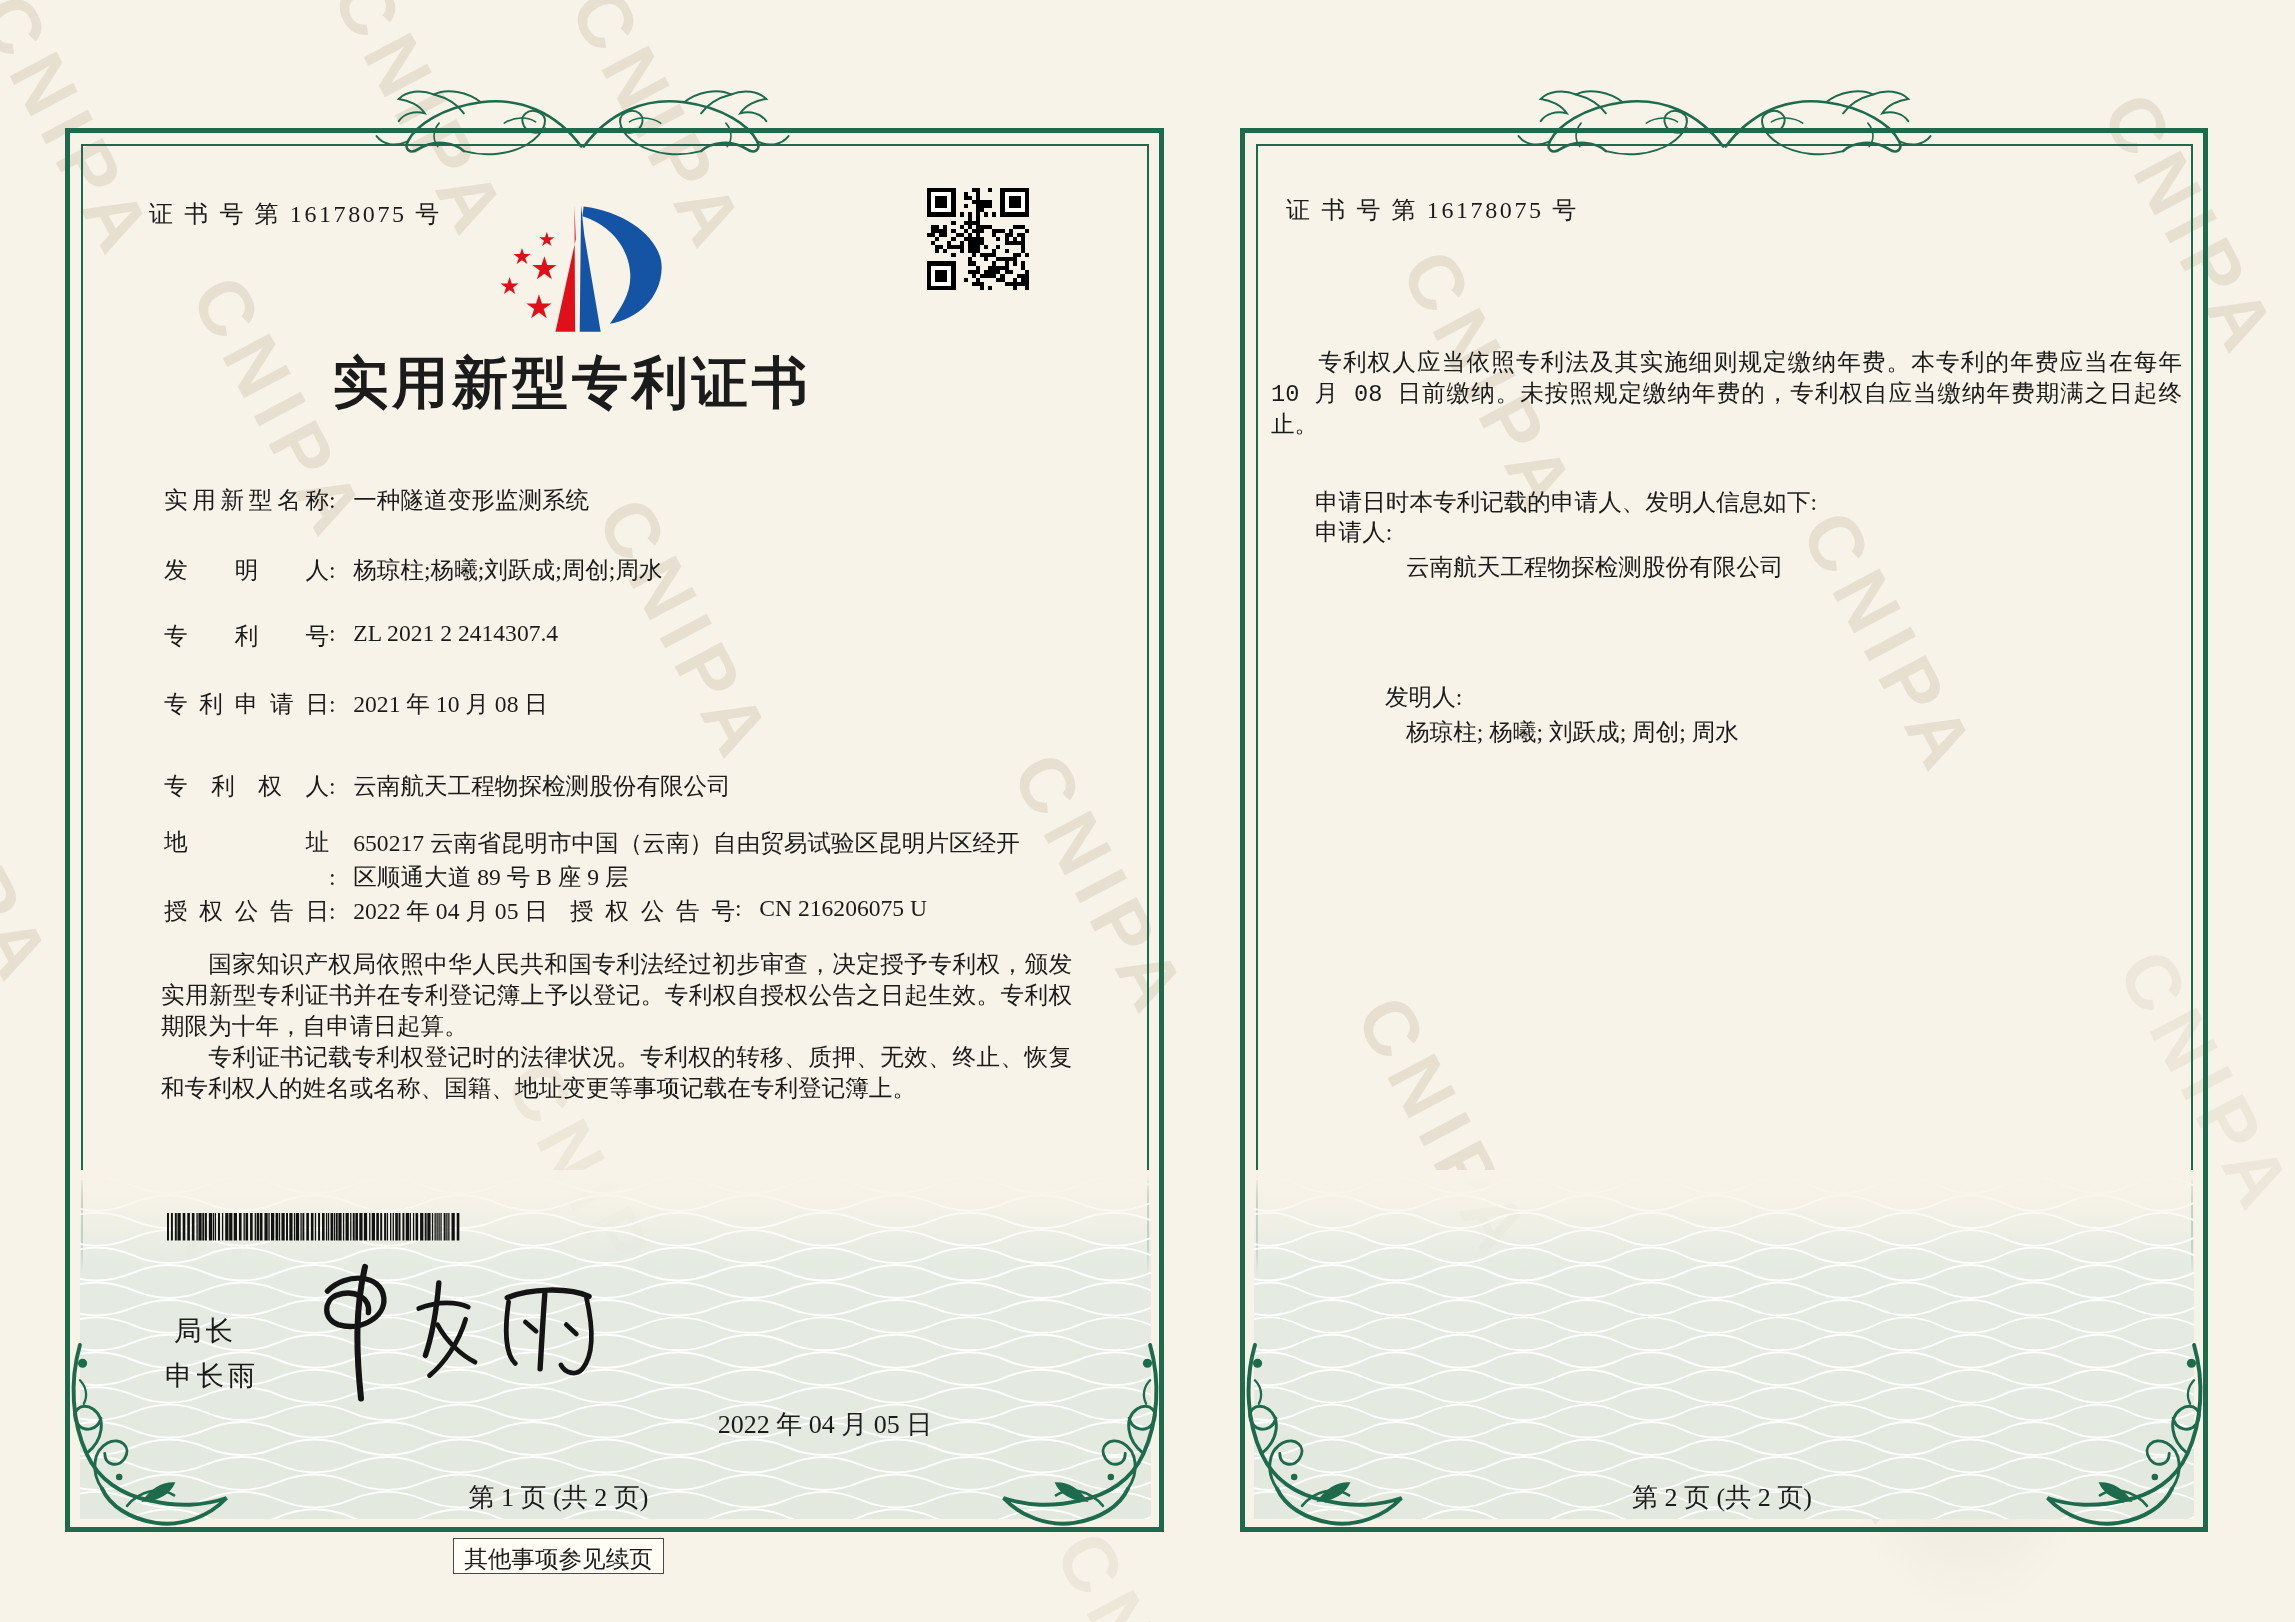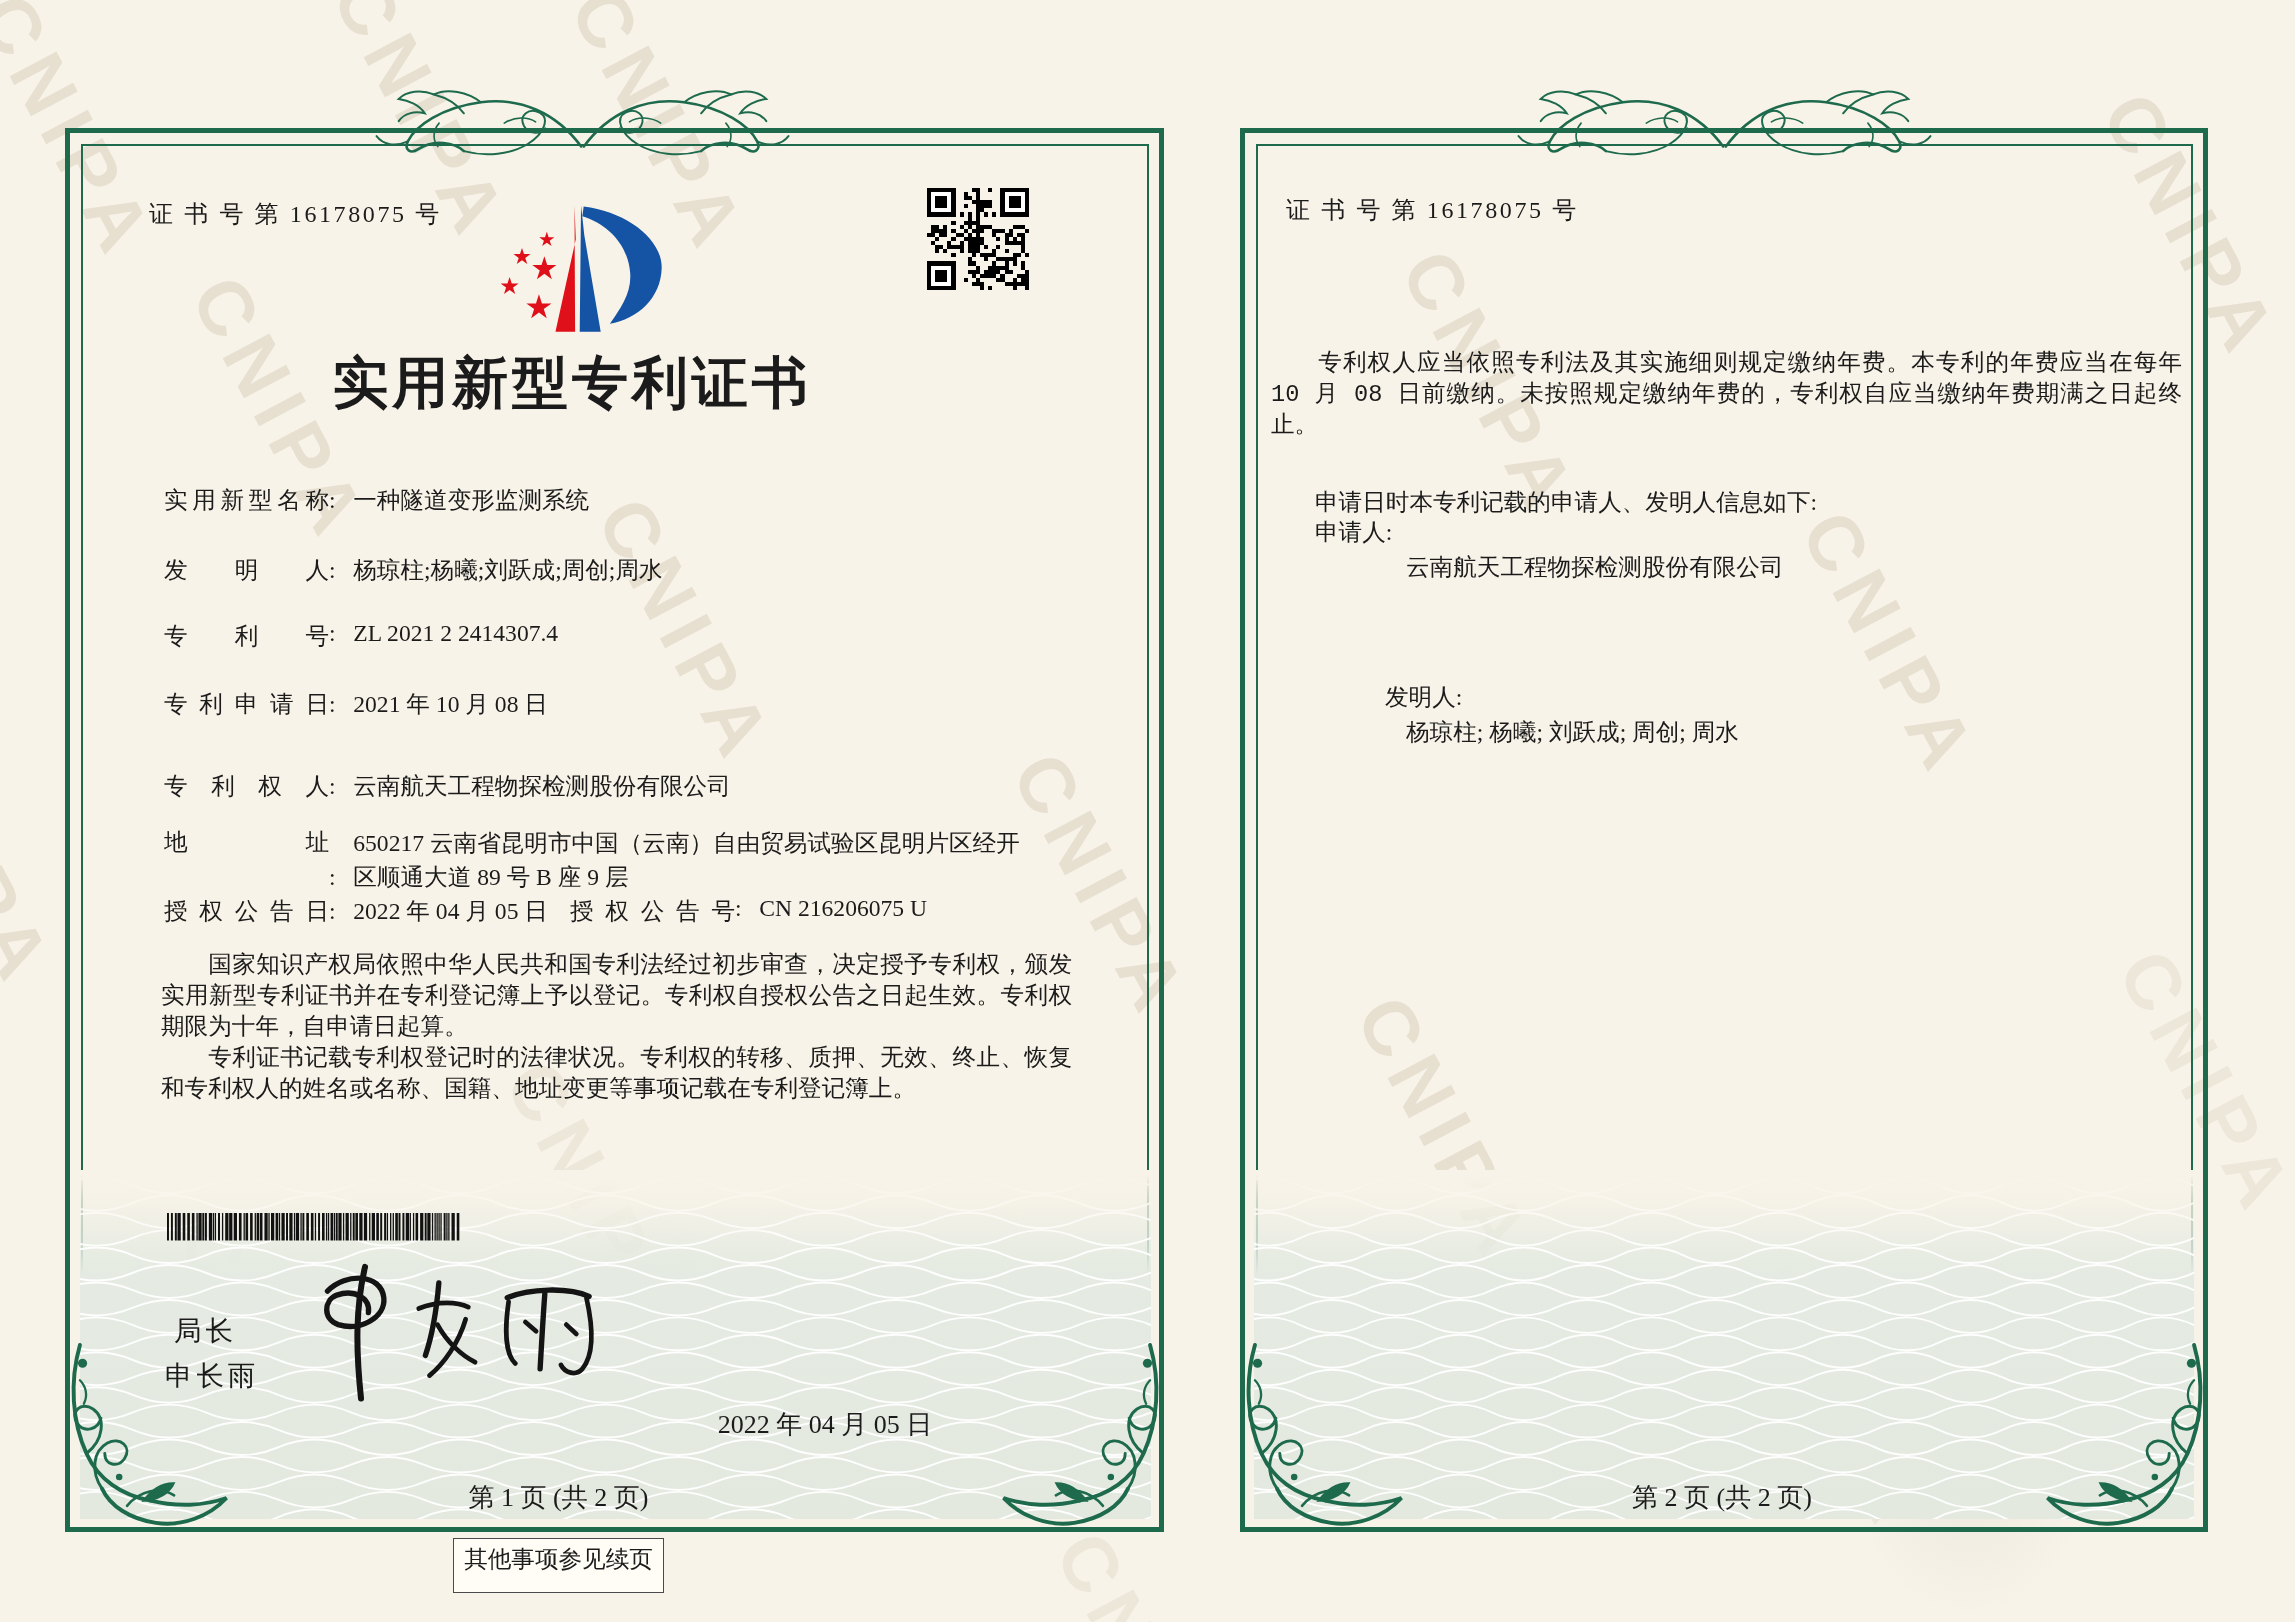"其他事项参见续页" div.contbox { height: 55px -> 36px }
